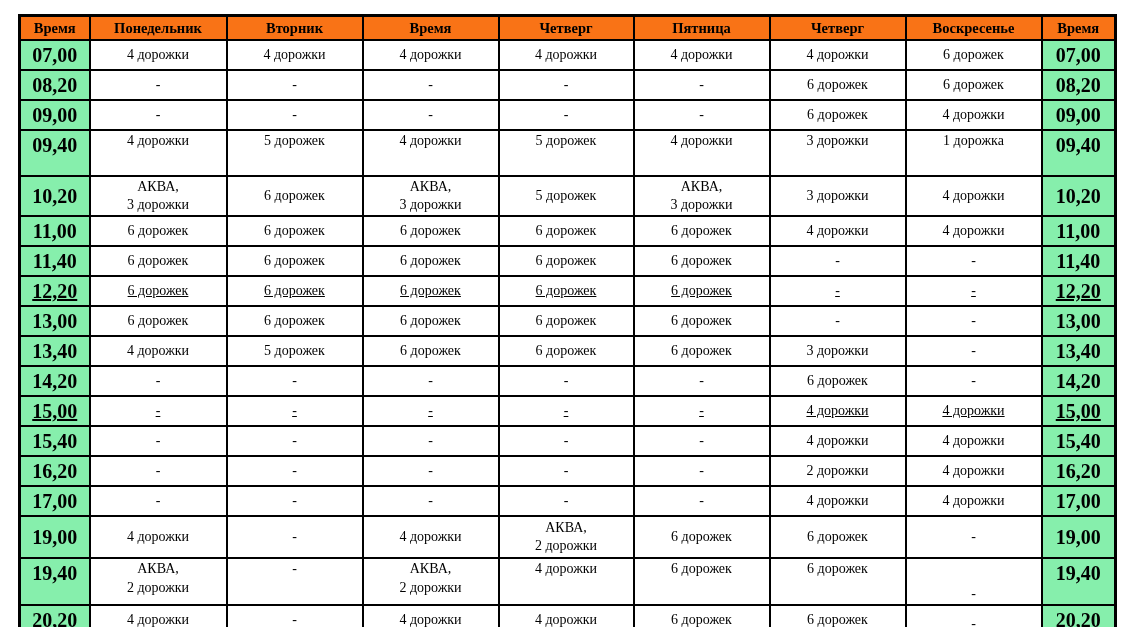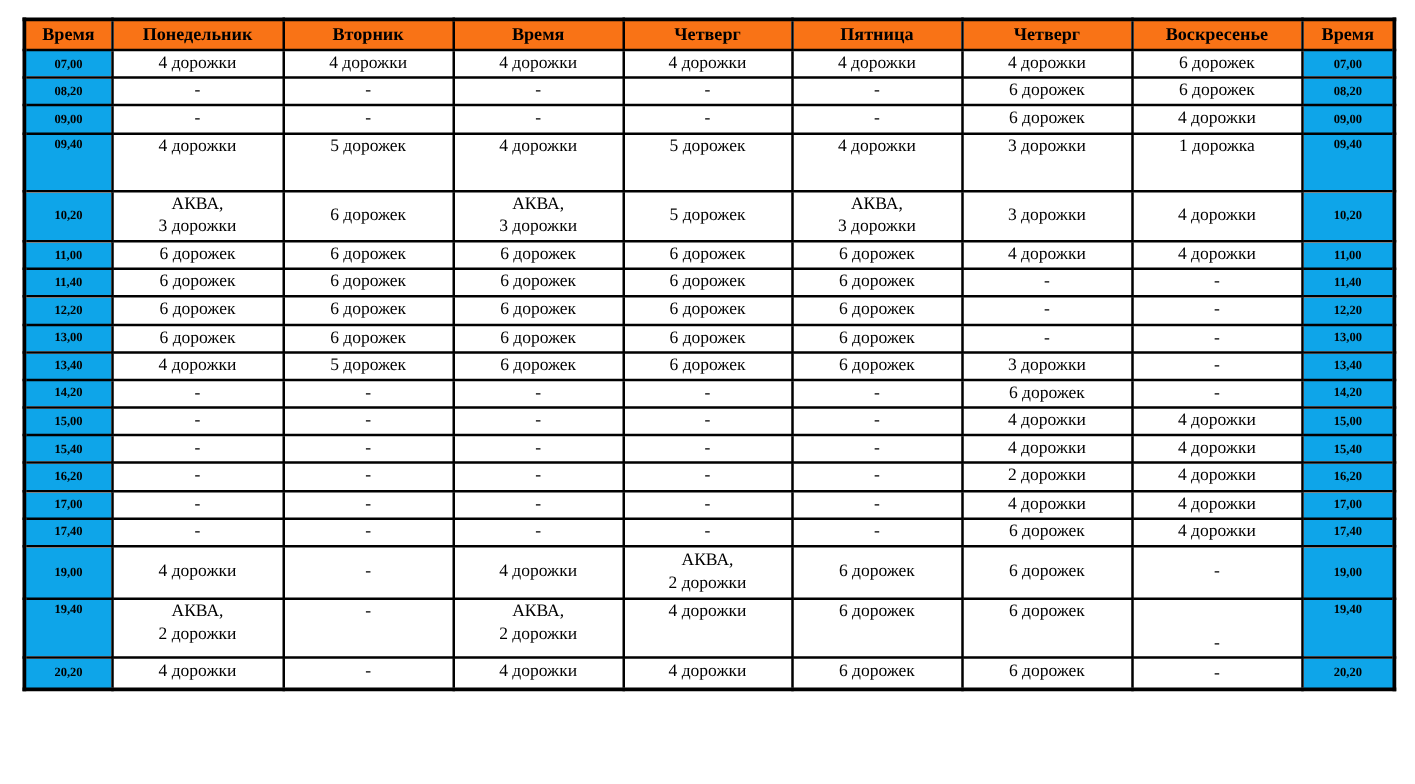"07,00" td.time-col { background: #0ea5e9 -> #86efac; font-size: 10px -> 20px }
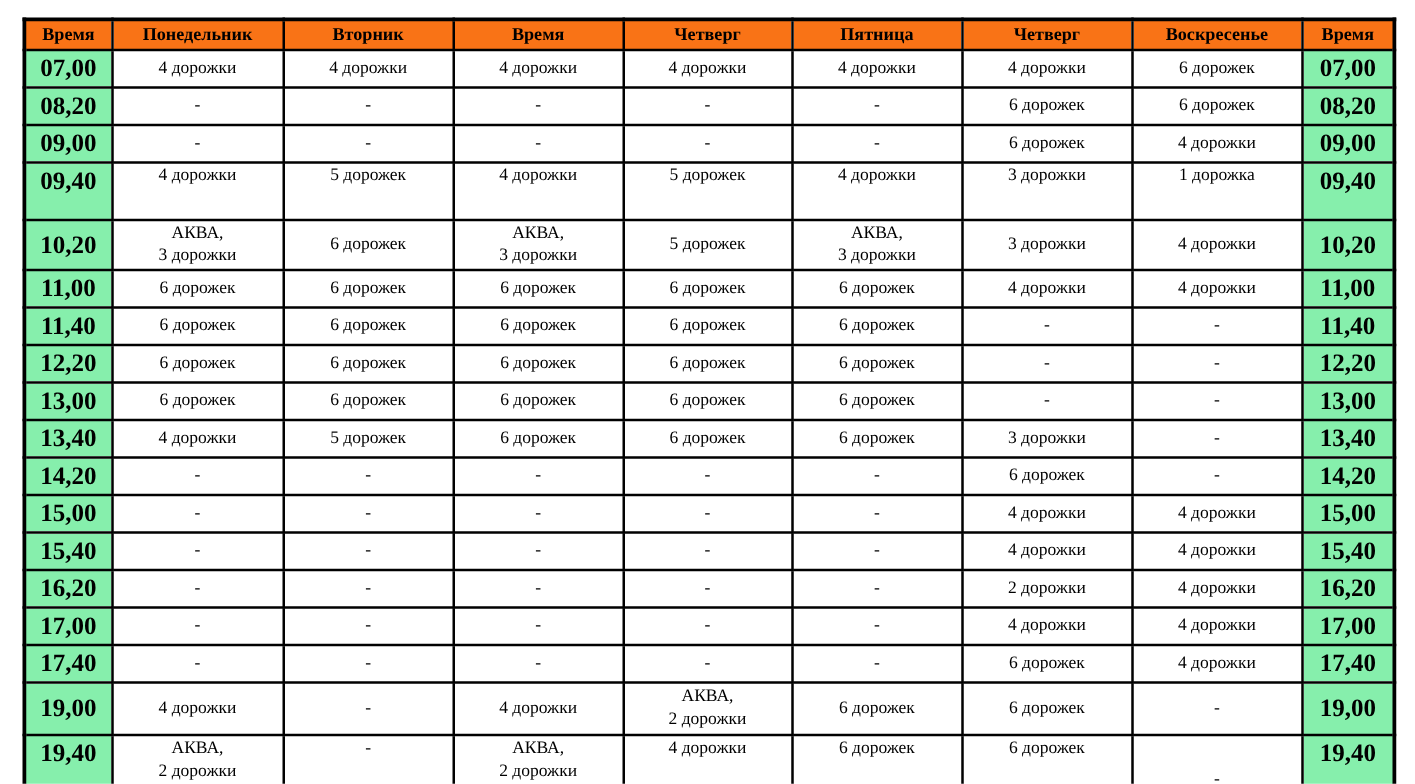"12,20" tr { text-decoration: none -> underline }
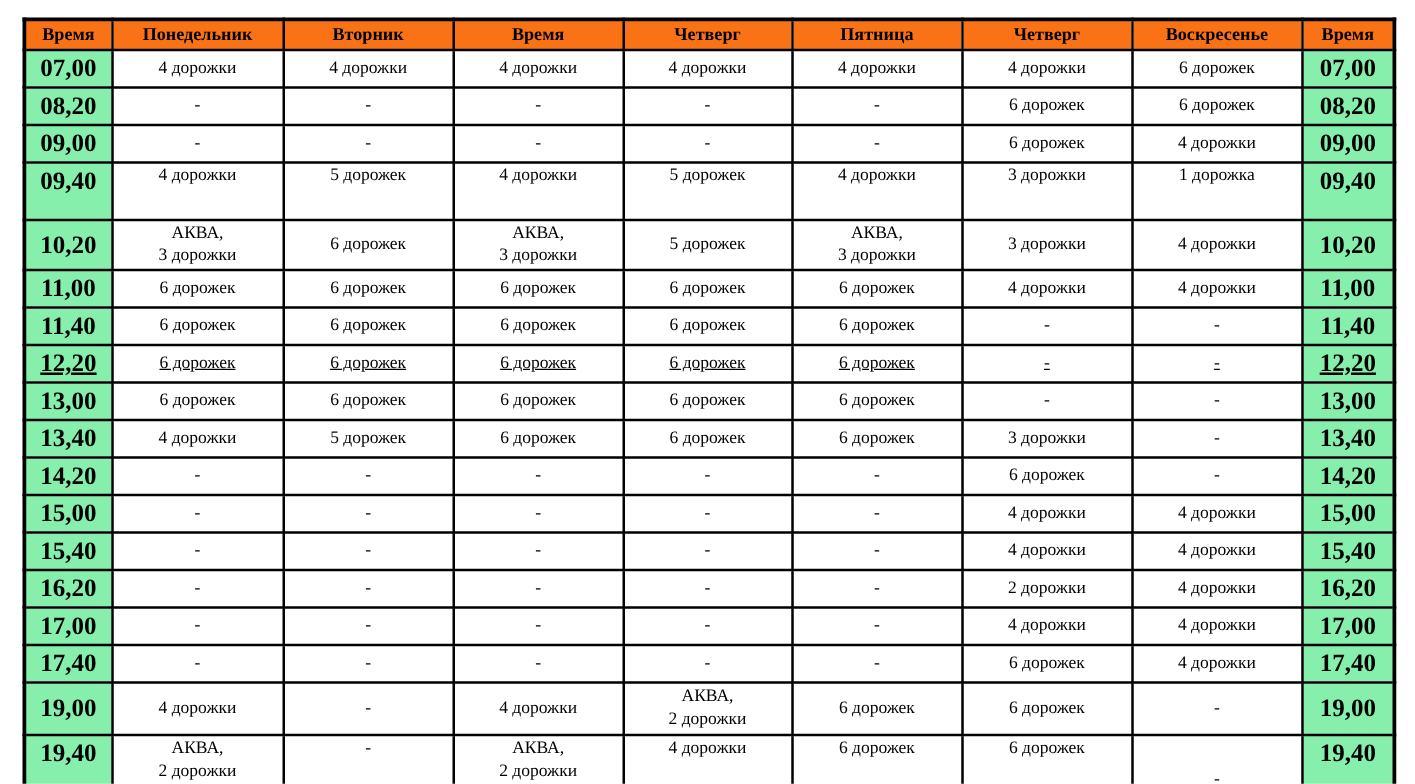"15,00" tr { text-decoration: none -> underline }
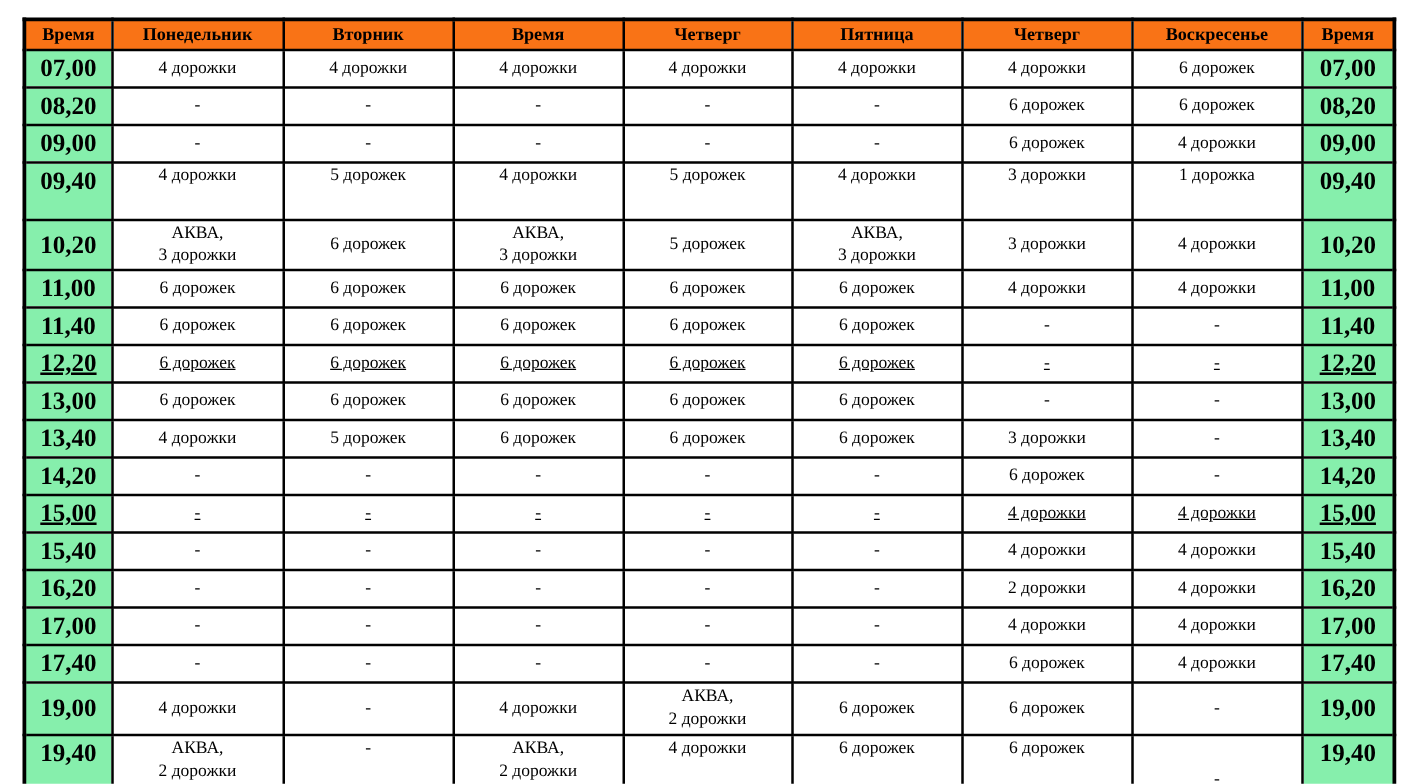"17,40" tr { html: <tr> <td>17,40</td> <td>-</td> <td>-</td> <td>-</td> <td>-</td> <td>-</td> <td>6 дорожек</td> <td>4 дорожки</td> <td>17,40</td> </tr> -> none }
